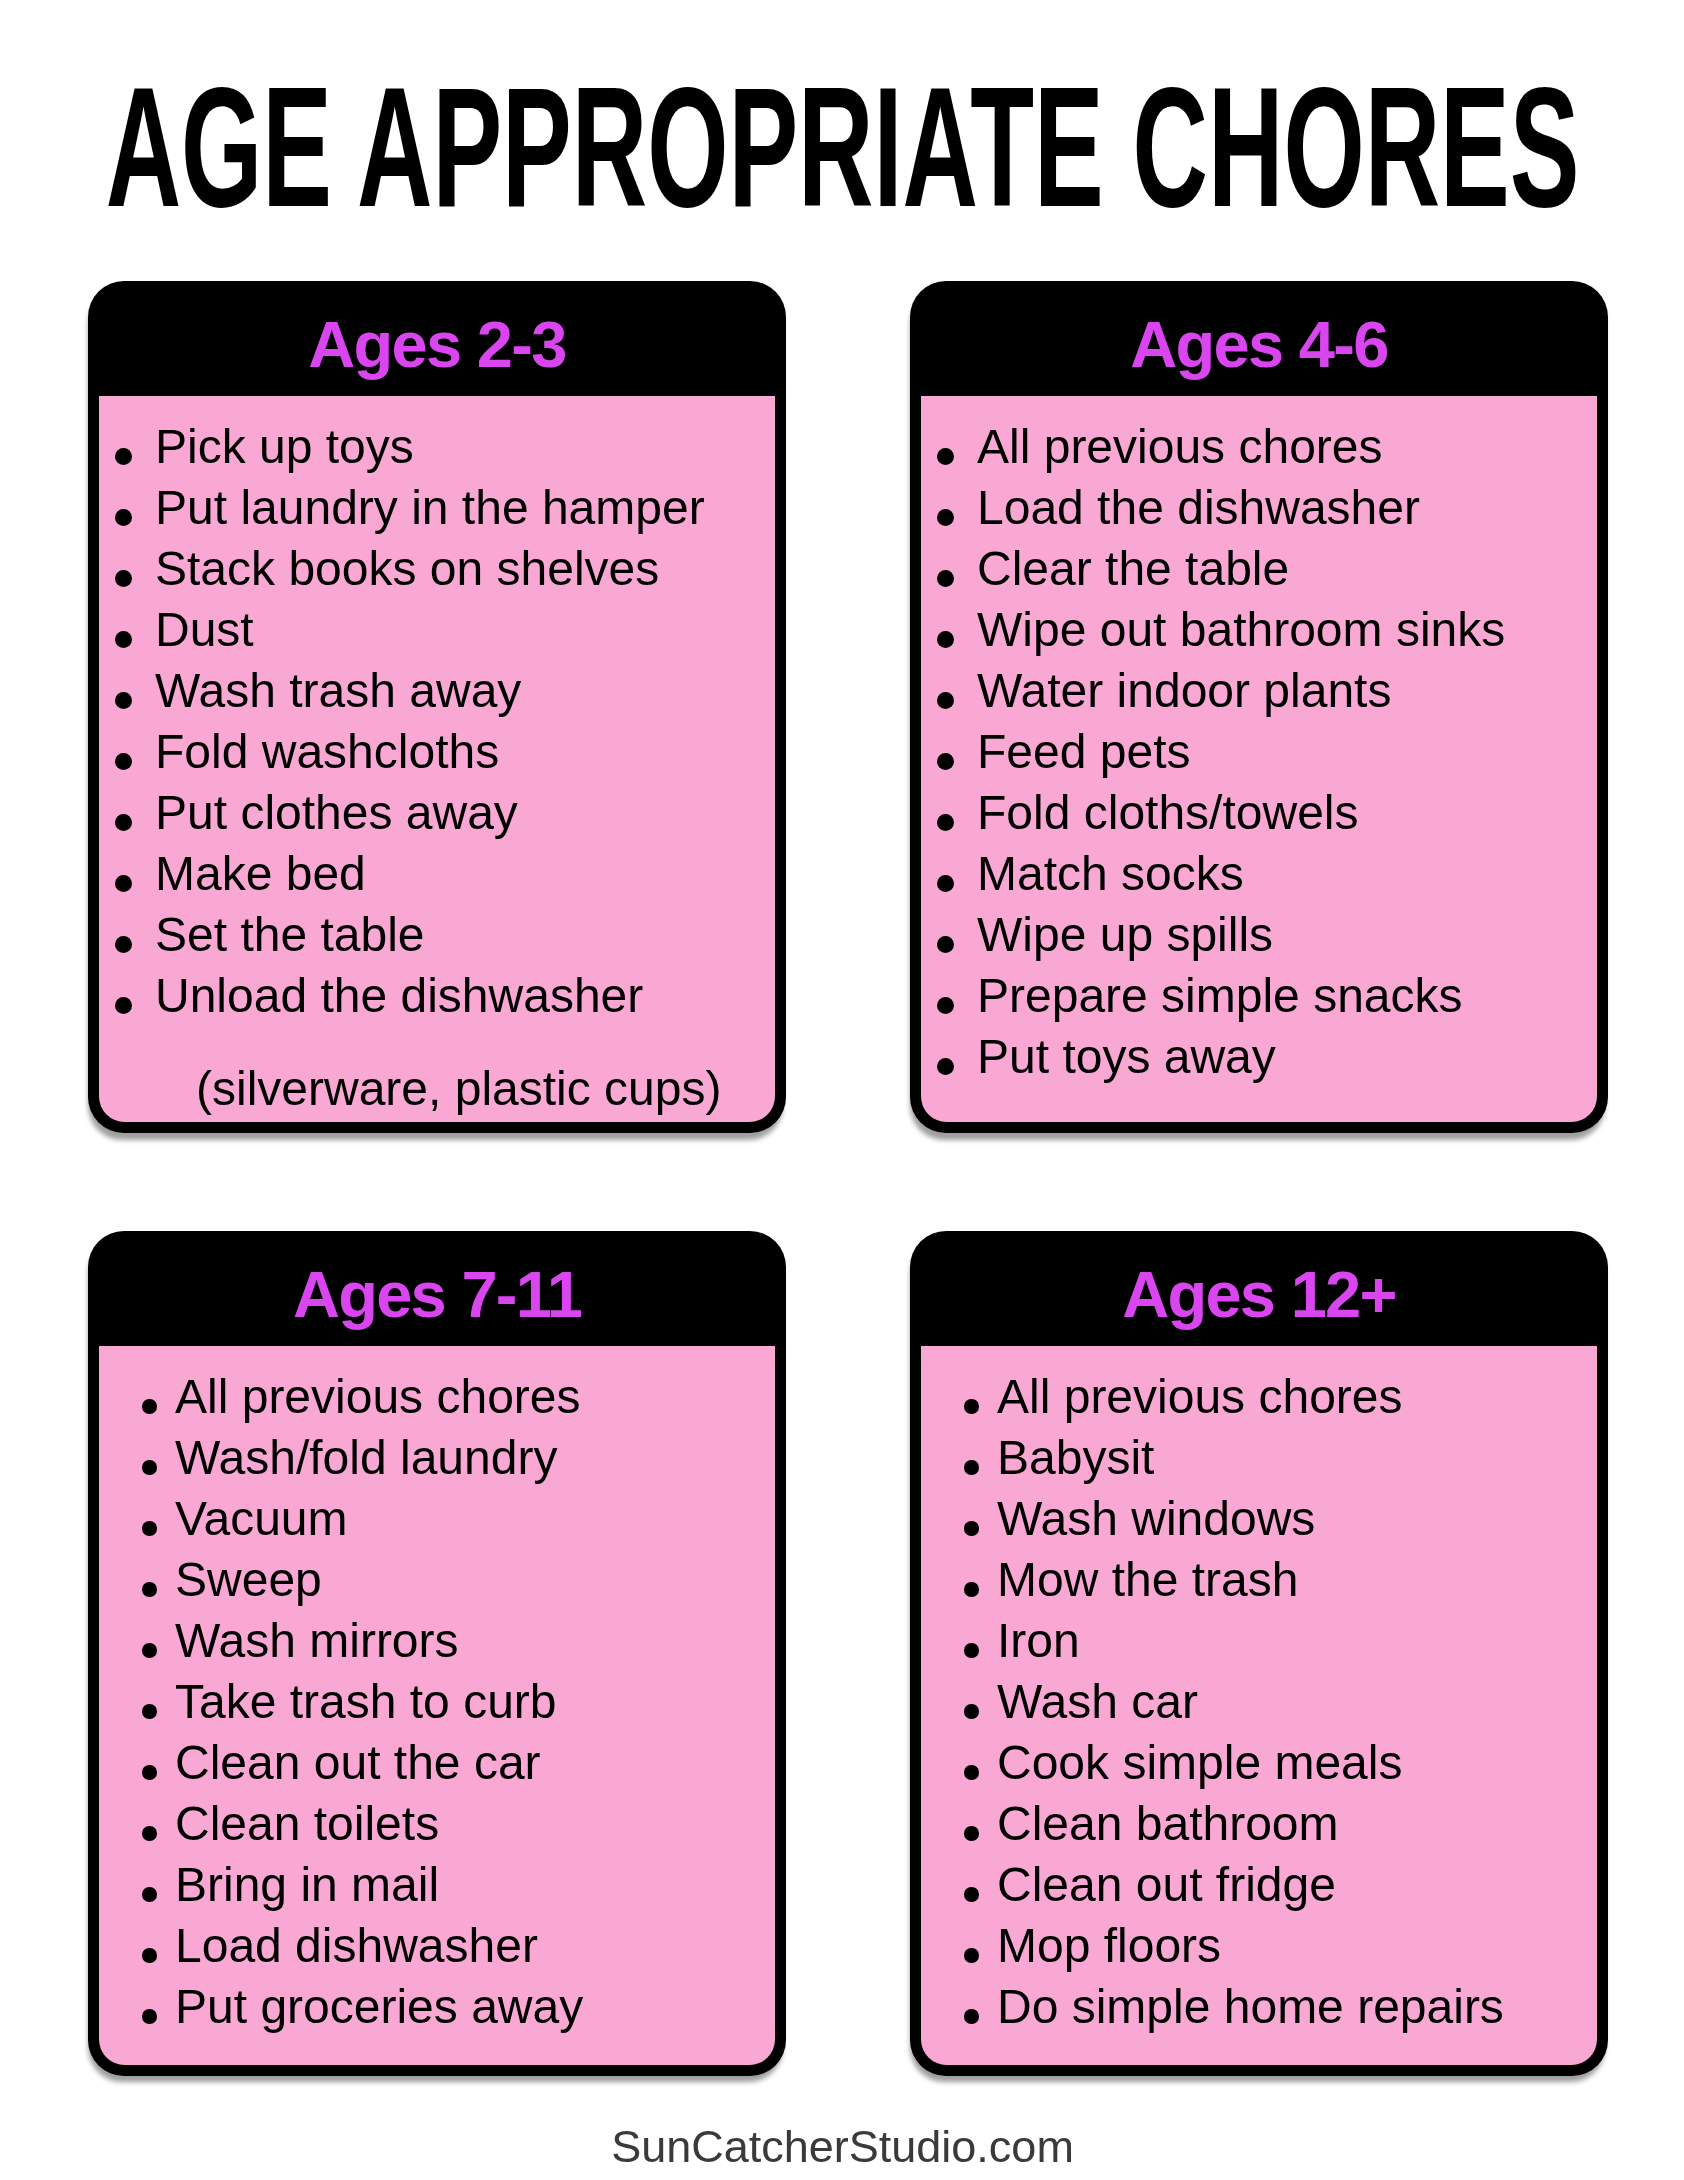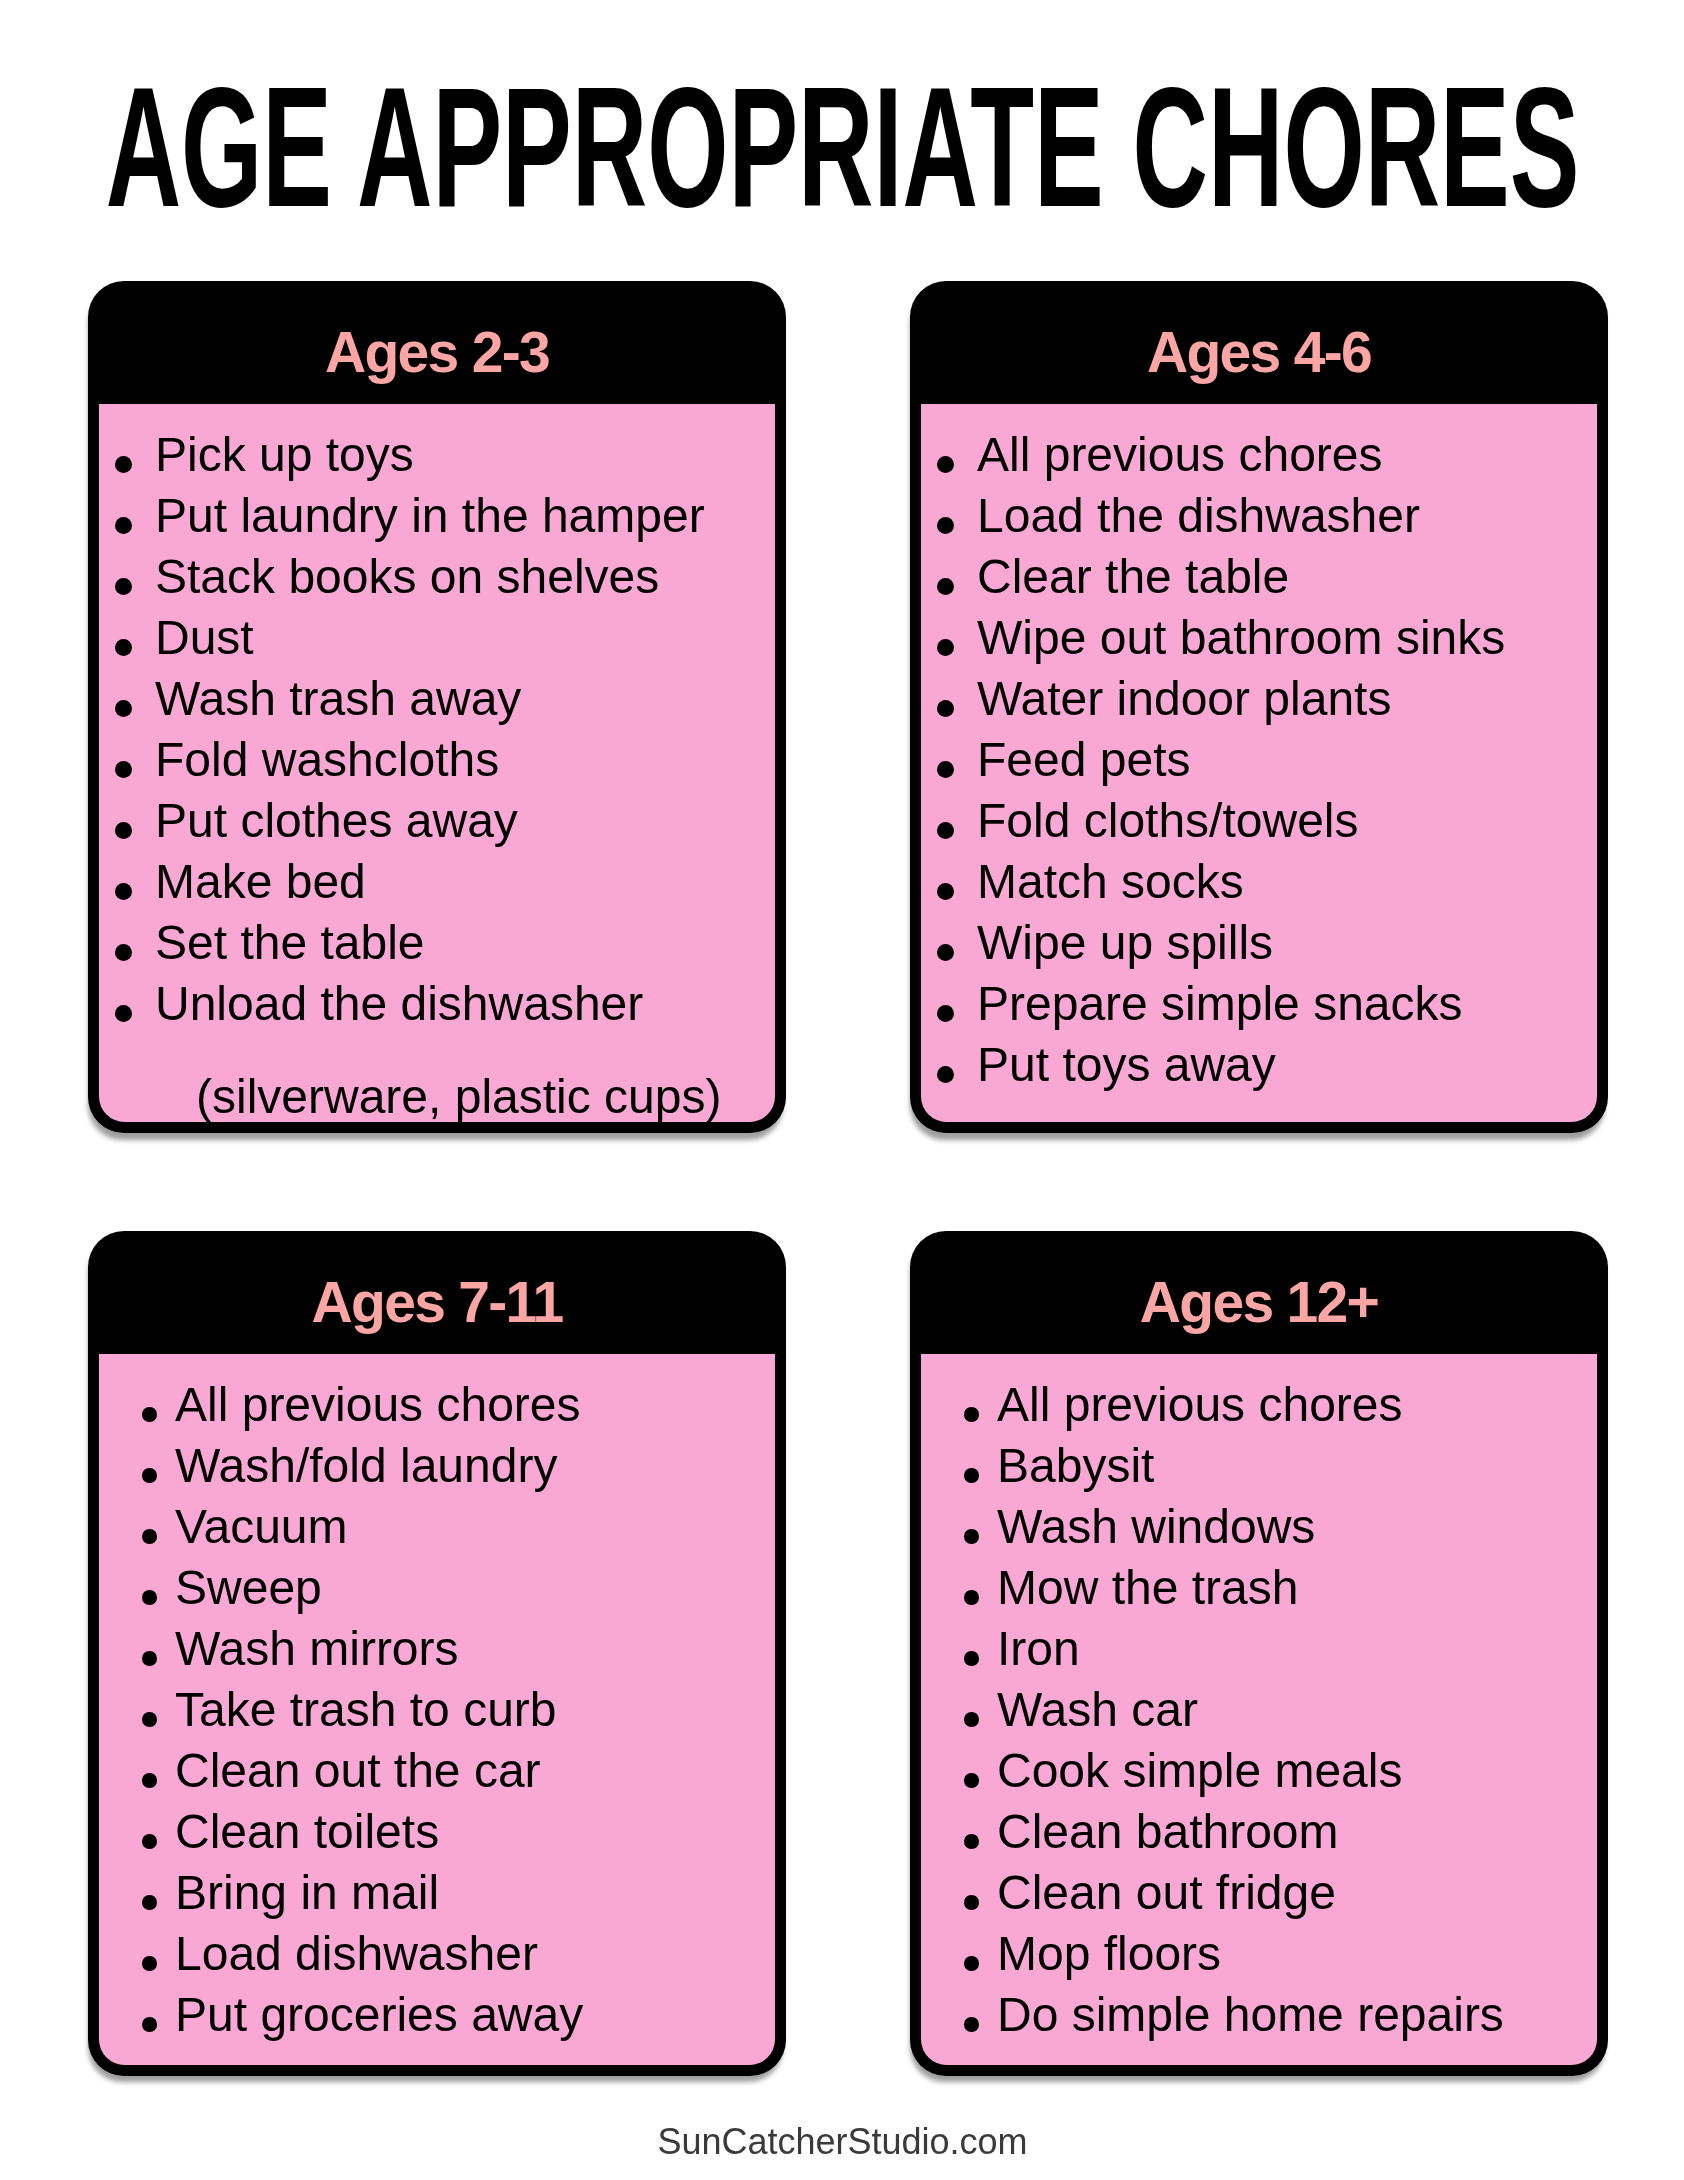"Ages 2-3" .card-header { color: #fca5a5 -> #d946ef; font-size: 57px -> 65px; margin-top: 8px -> none }
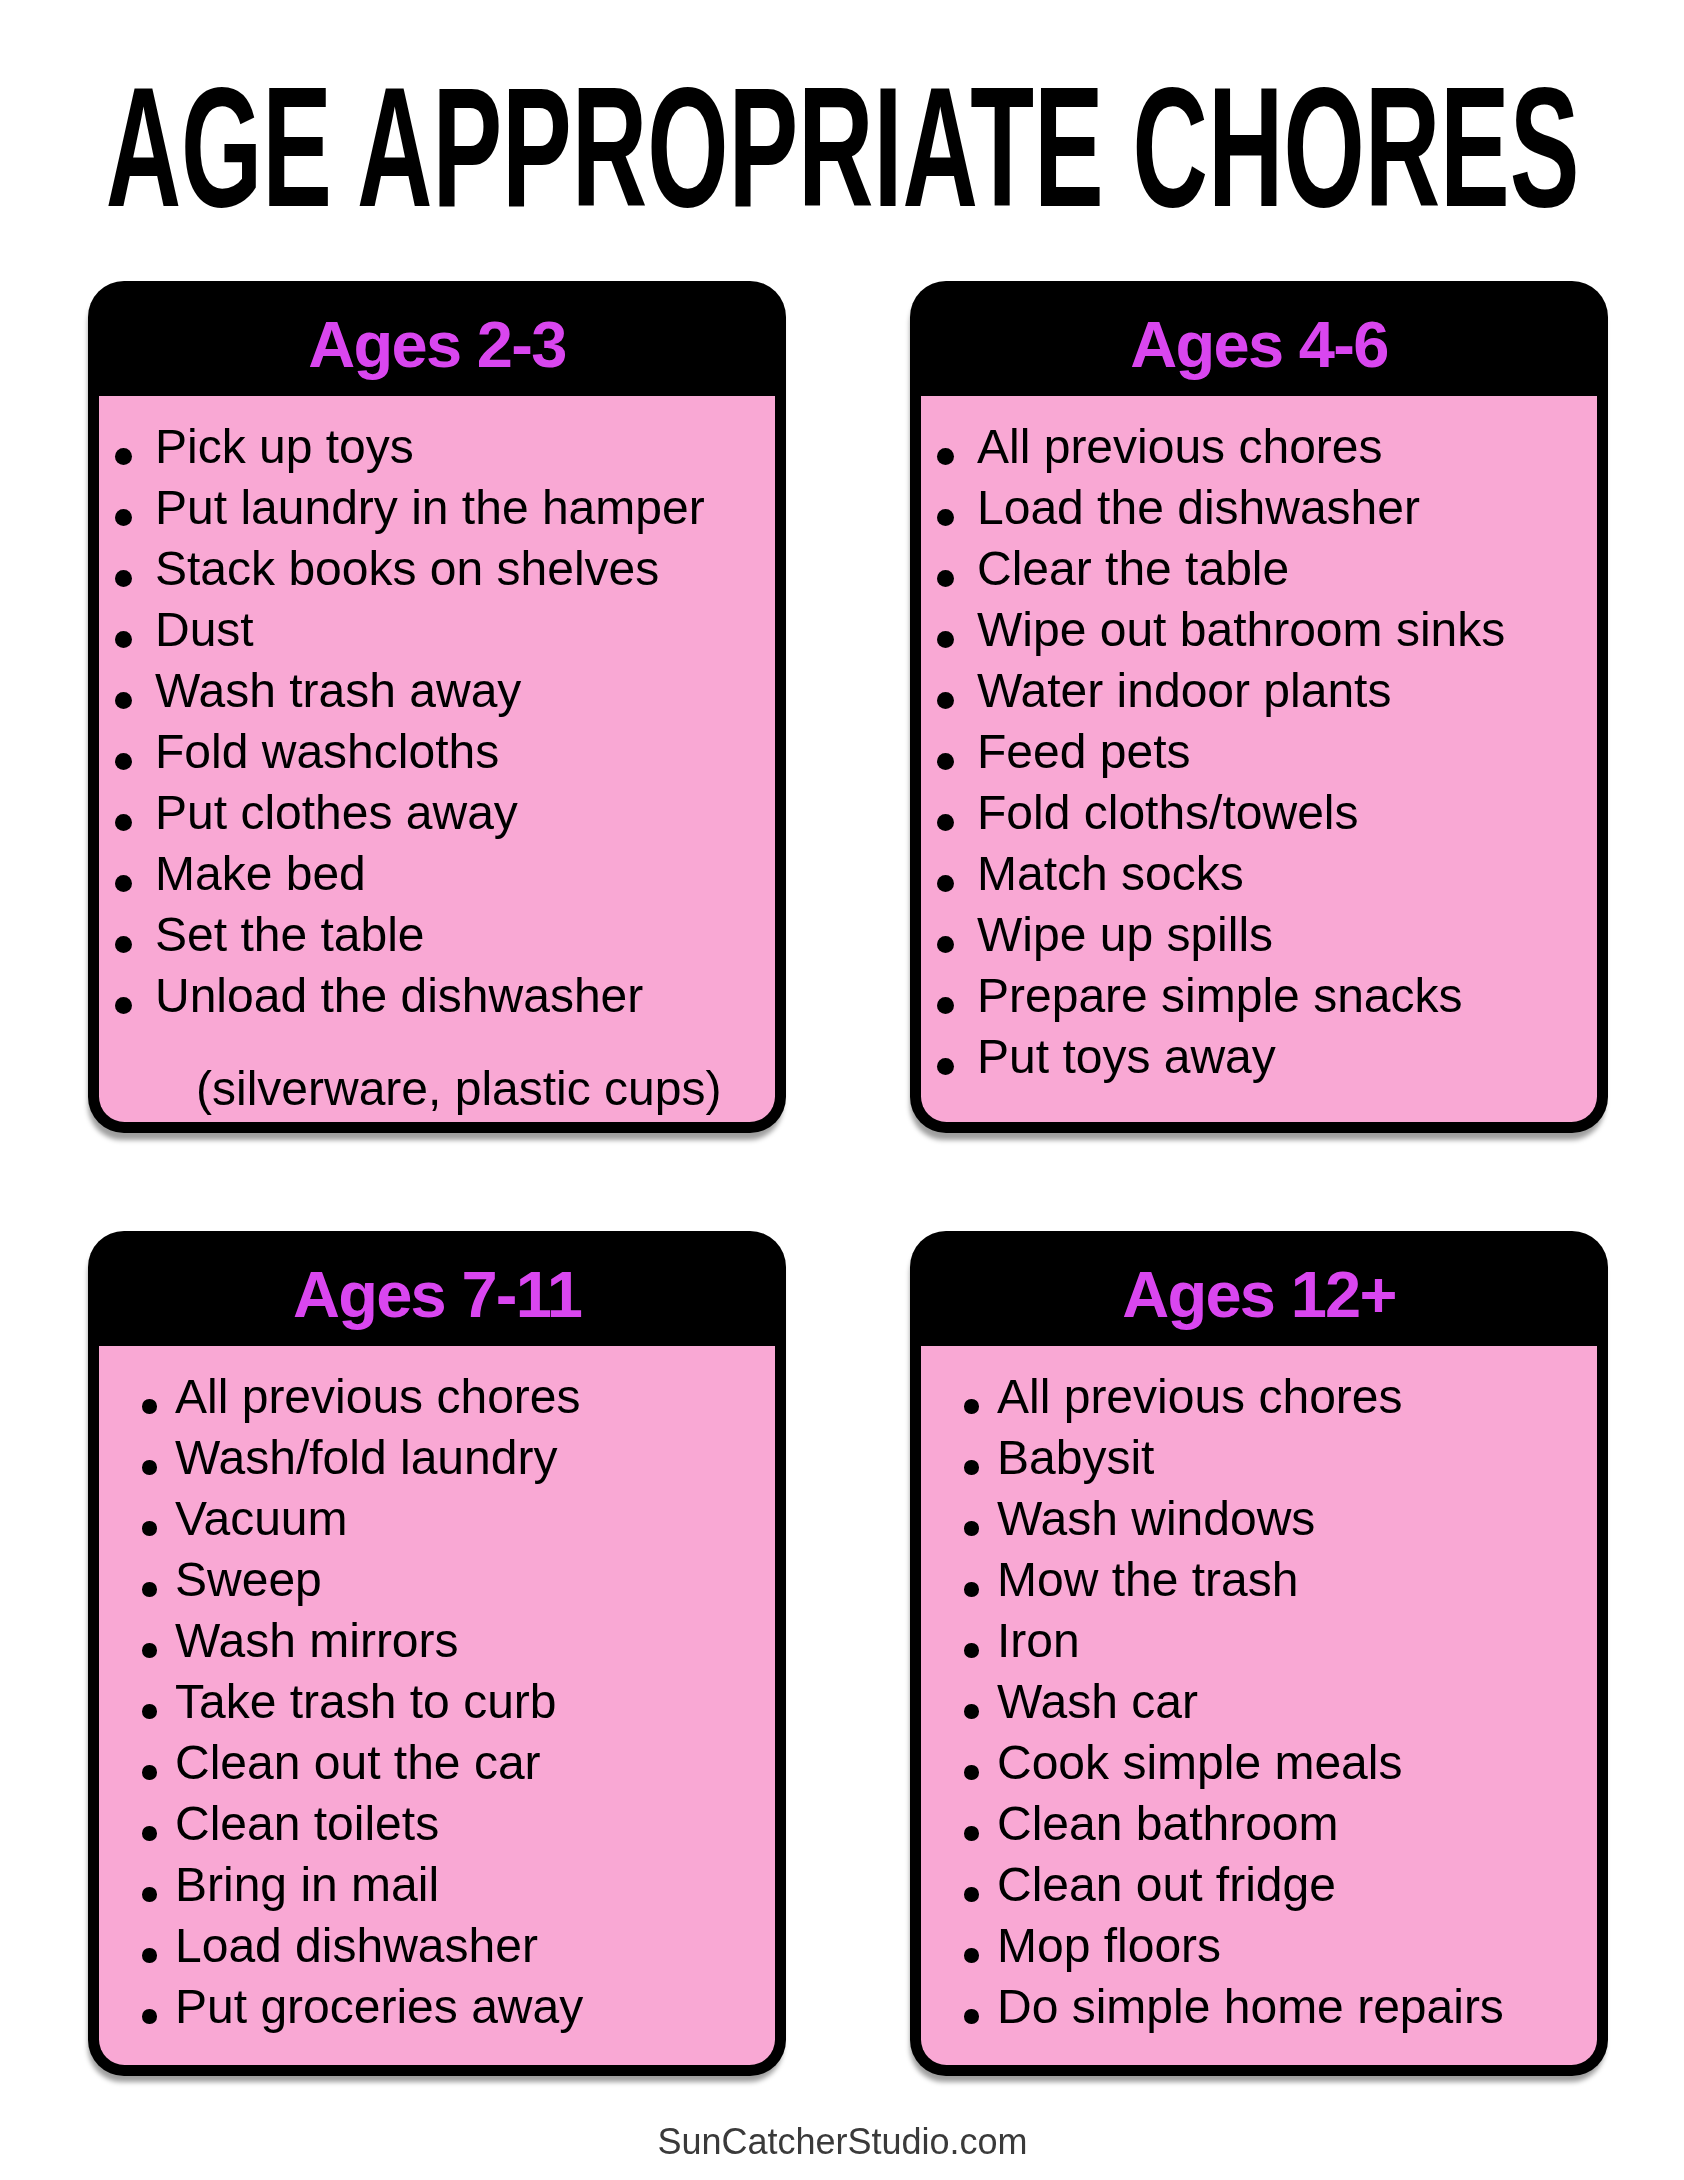"SunCatcherStudio.com" .footer { font-size: 36px -> 45px }
